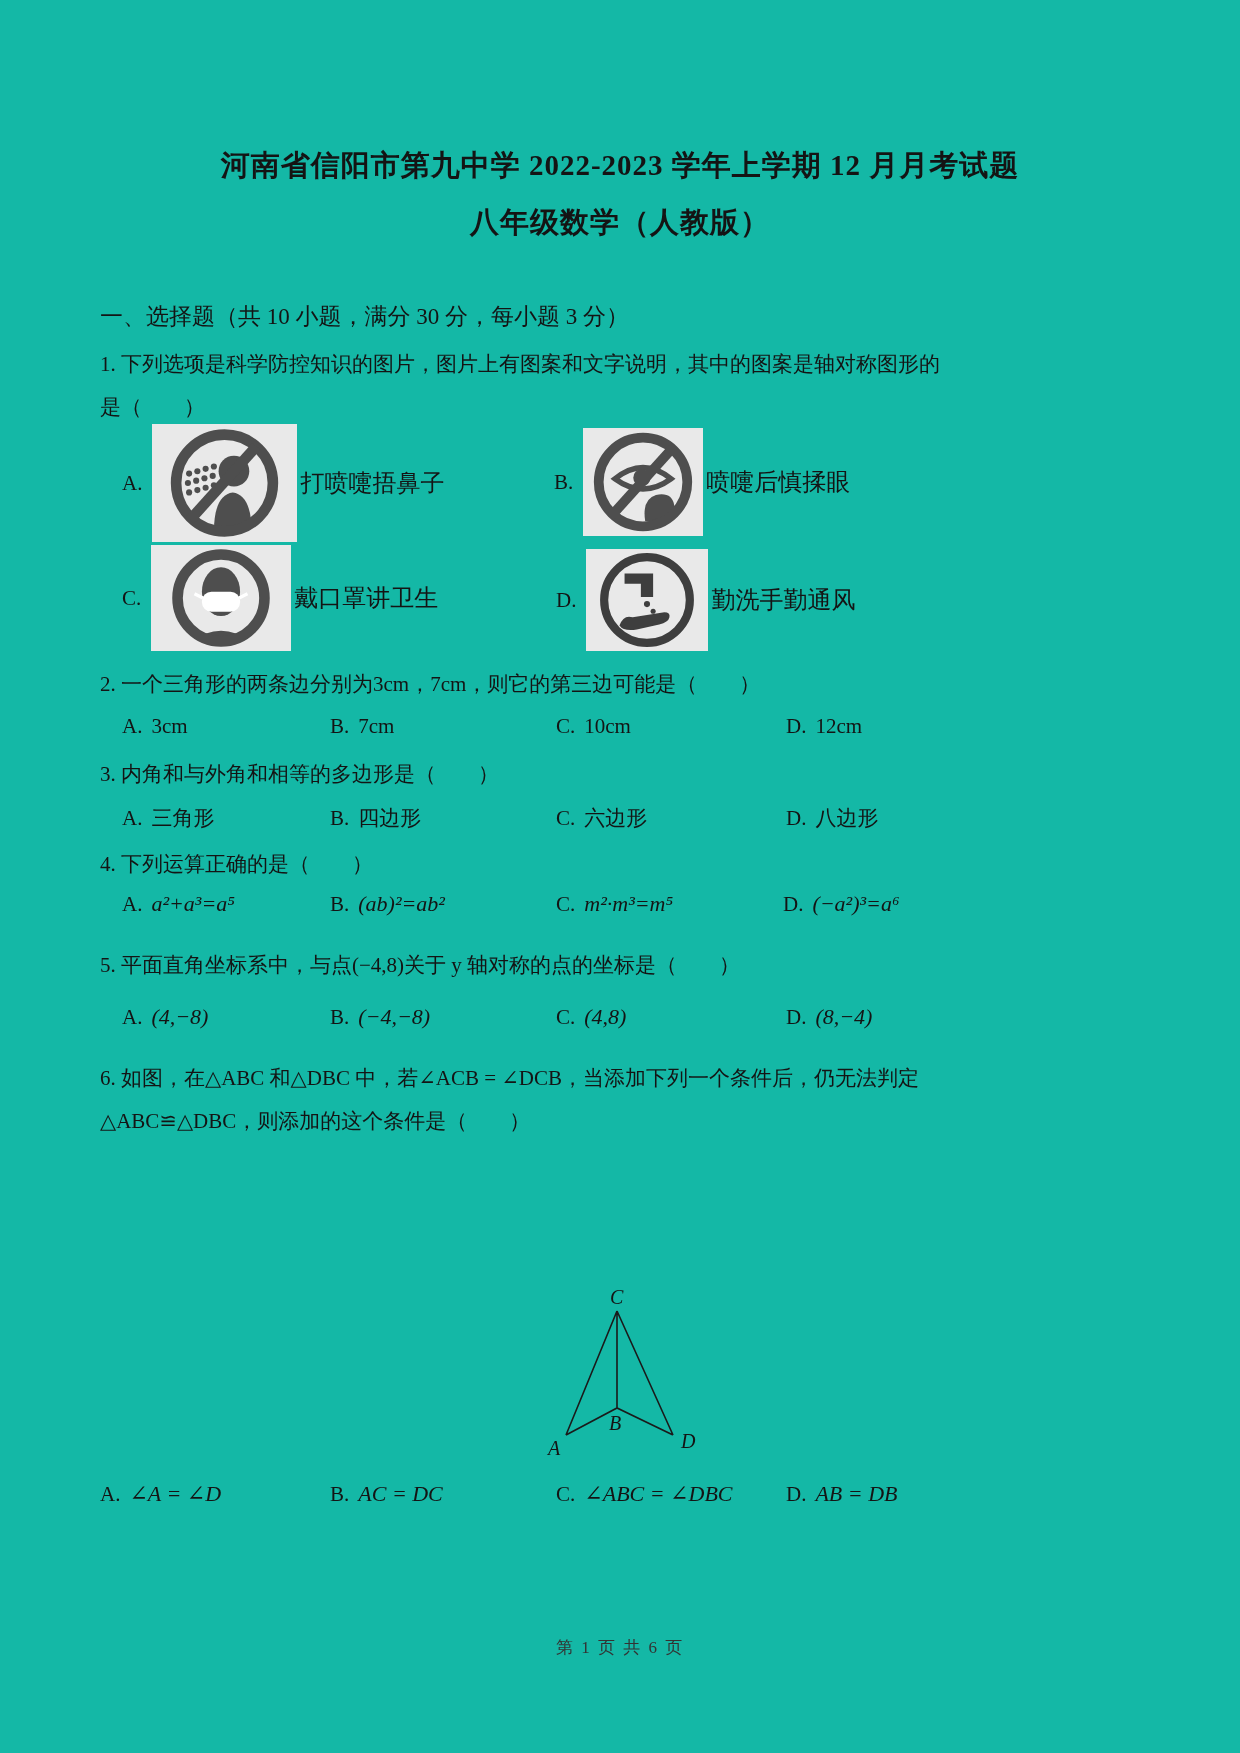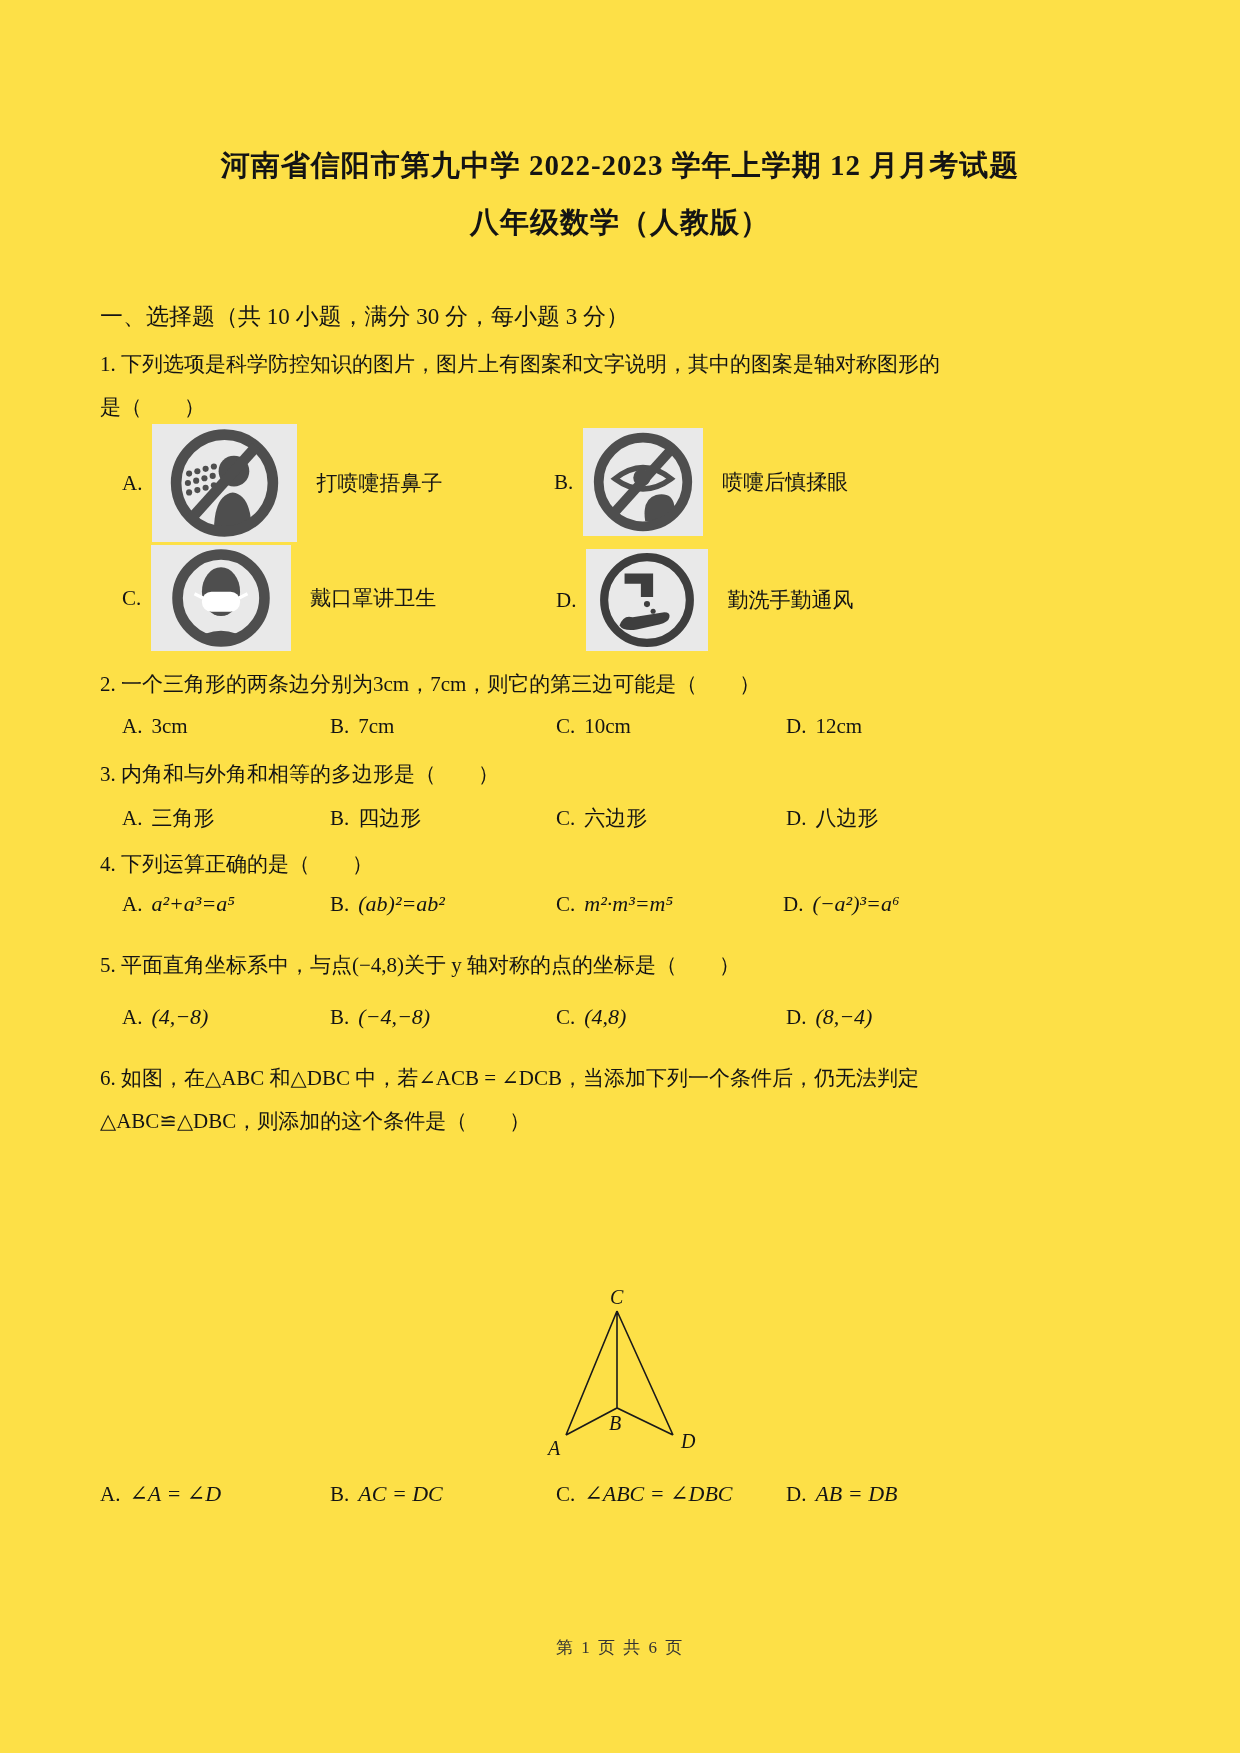"河南省信阳市第九中学 2022-2023 学年上学期 12 月月考试题" .page { background: #fde047 -> #14b8a6 }
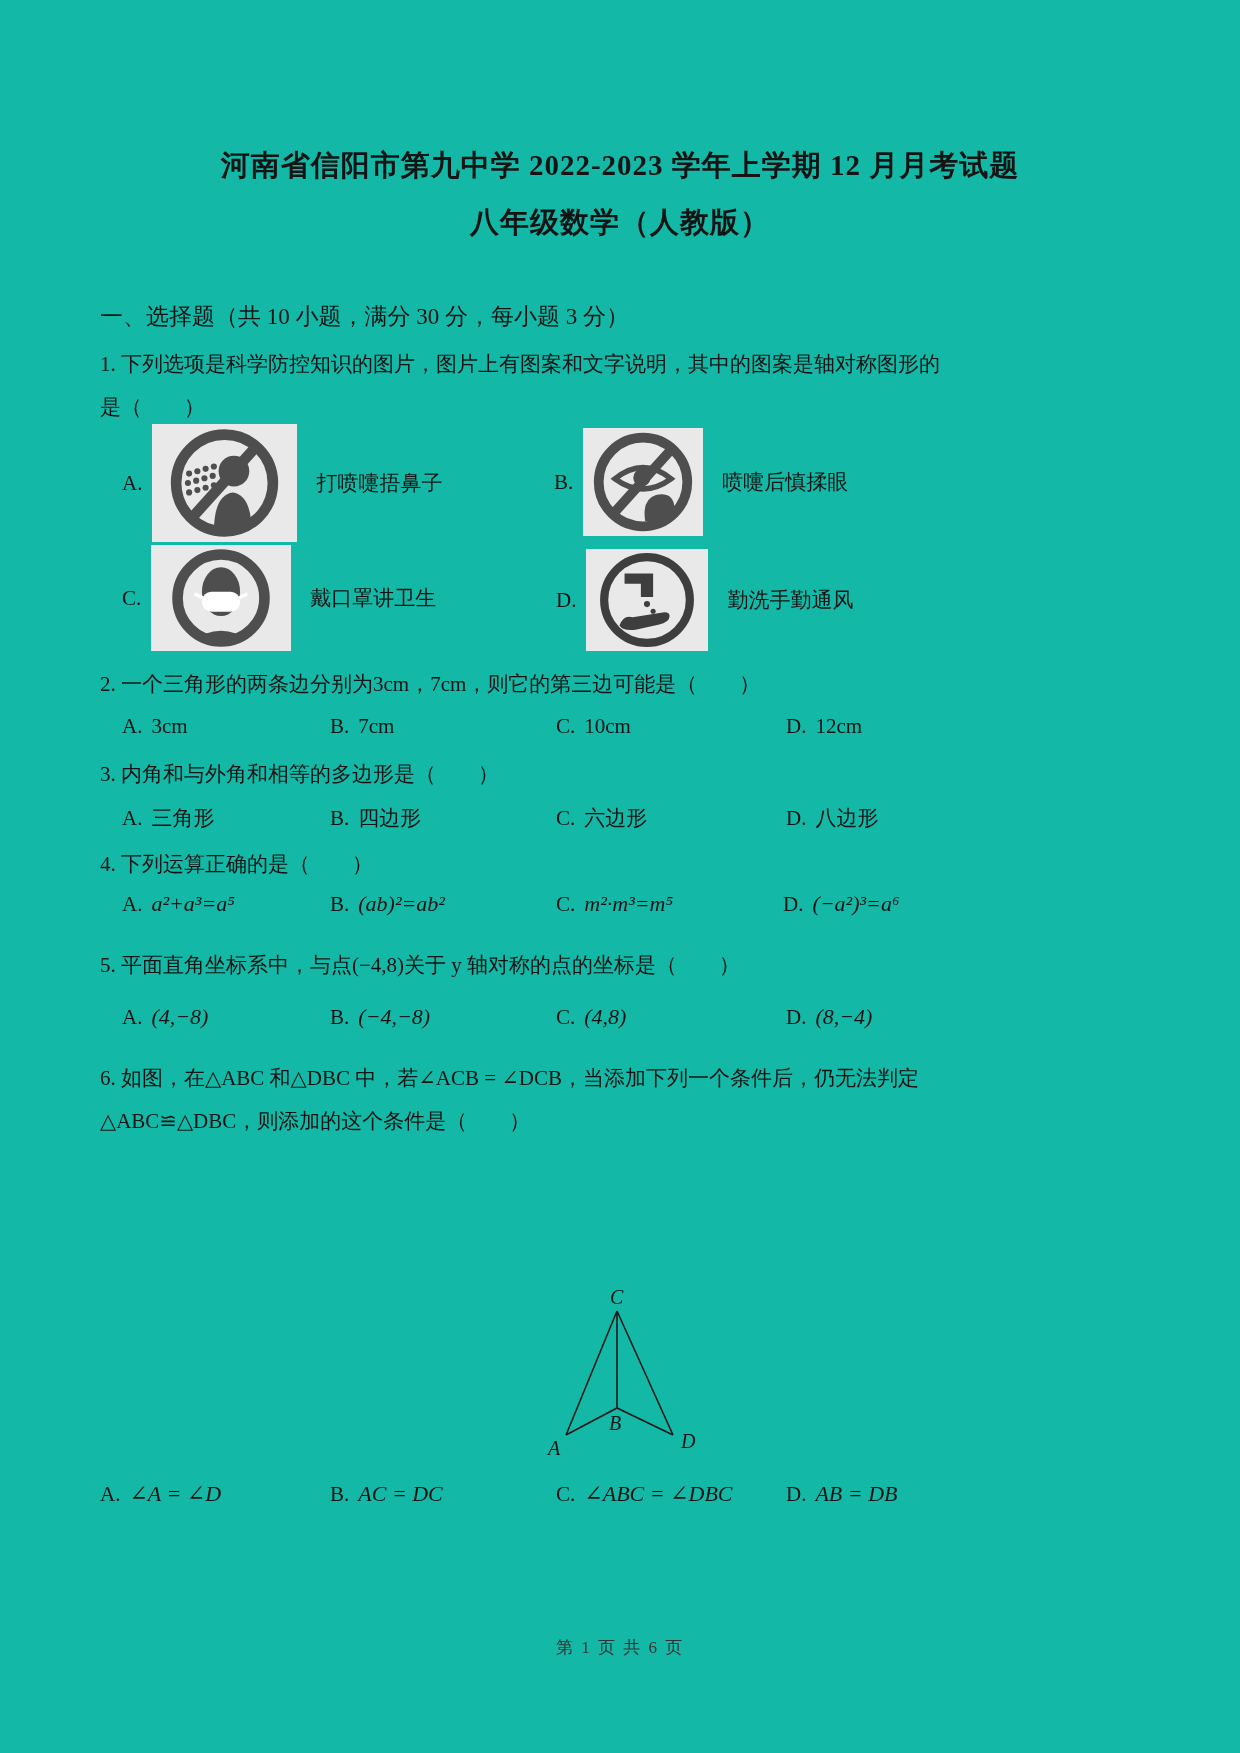"打喷嚏捂鼻子" .q1opt .cap { font-size: 21px -> 24px; margin-left: 19px -> 3px }
